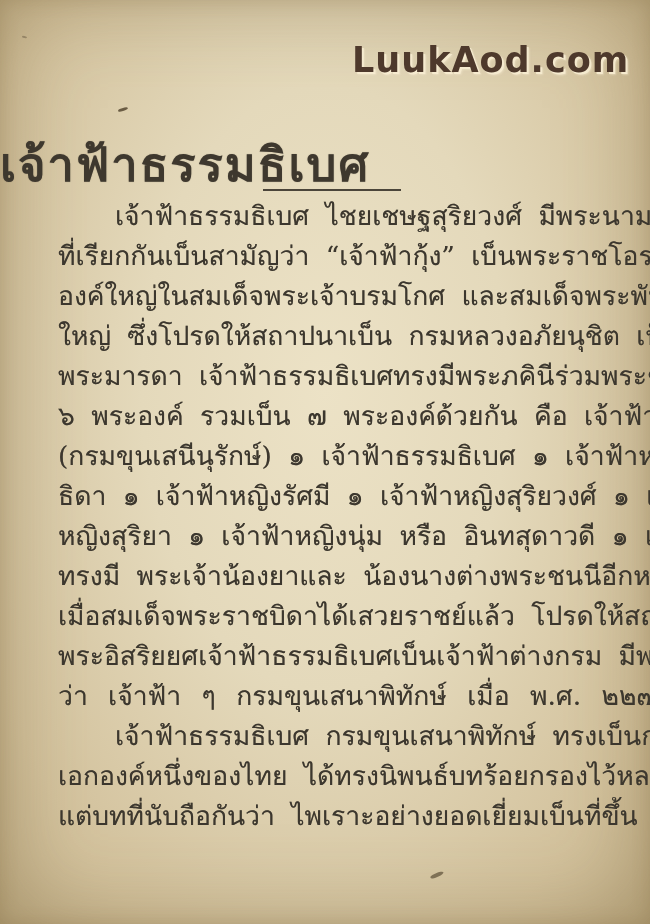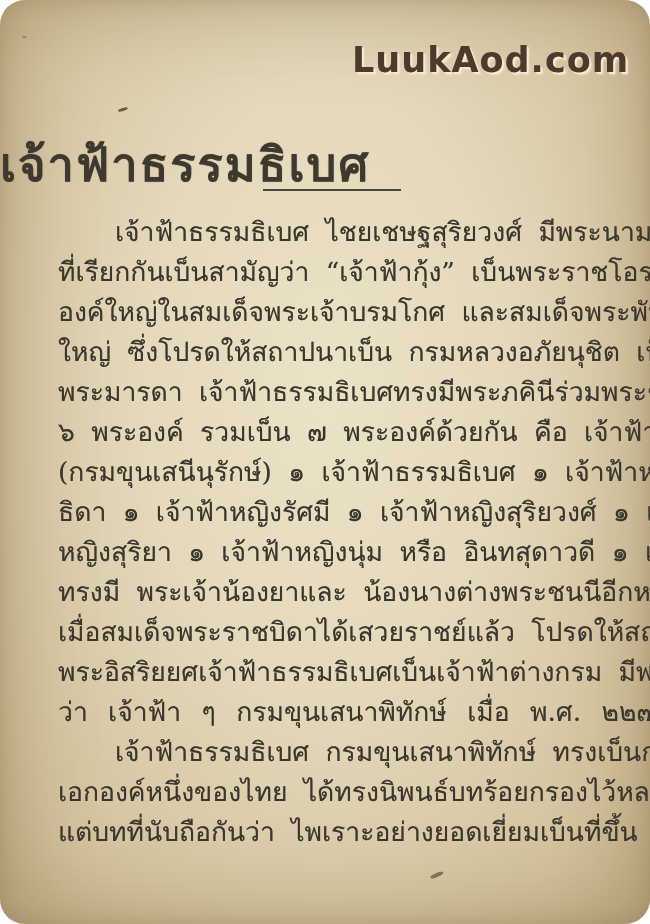"LuukAod.com" .scan-page { border-radius: 25px -> none }
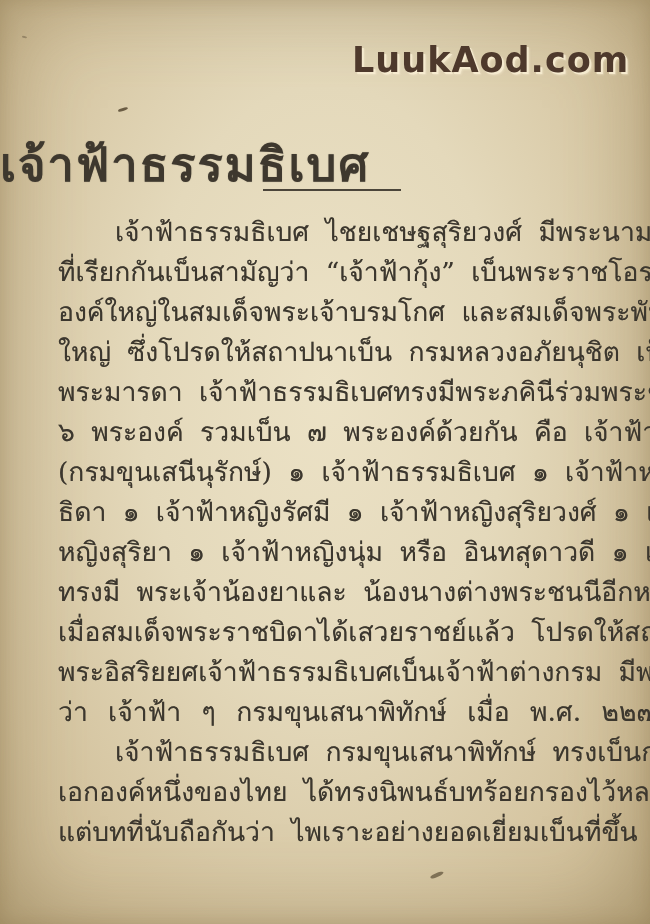"เจ้าฟ้าธรรมธิเบศ ไชยเชษฐสุริยวงศ์" .body-text { top: 212px -> 196px }
